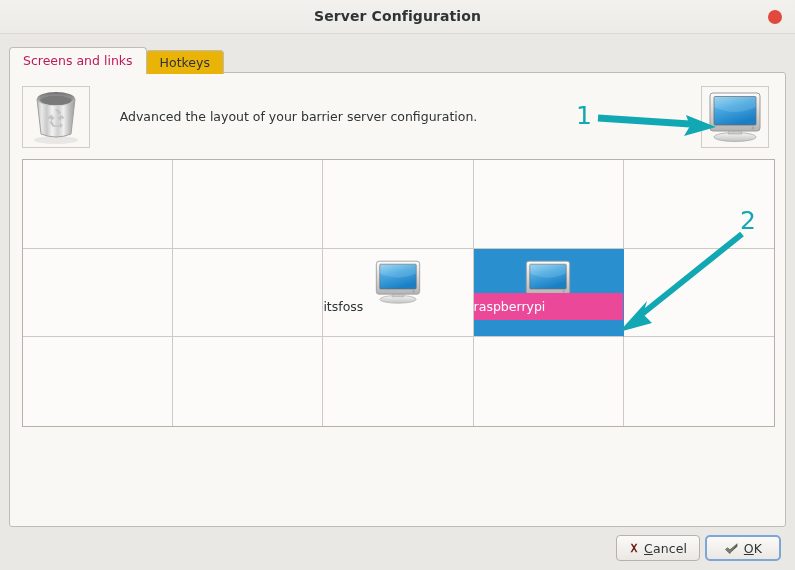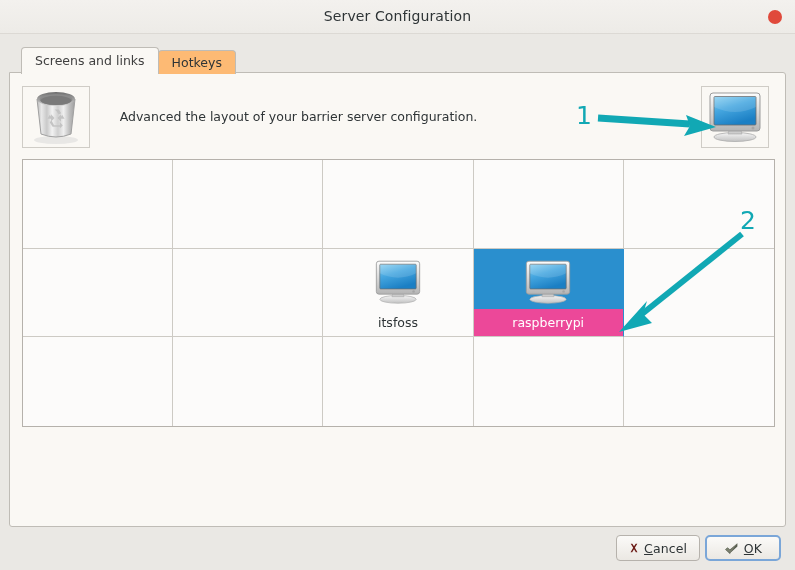"Server Configuration" .title-text { font-weight: normal -> bold }
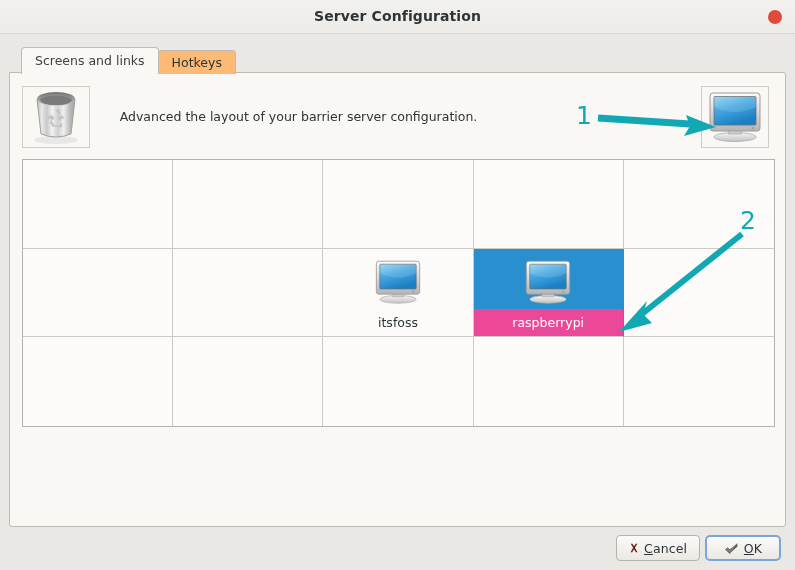"Screens and links" .tab.active { color: #404040 -> #be185d; margin-left: 12px -> none }
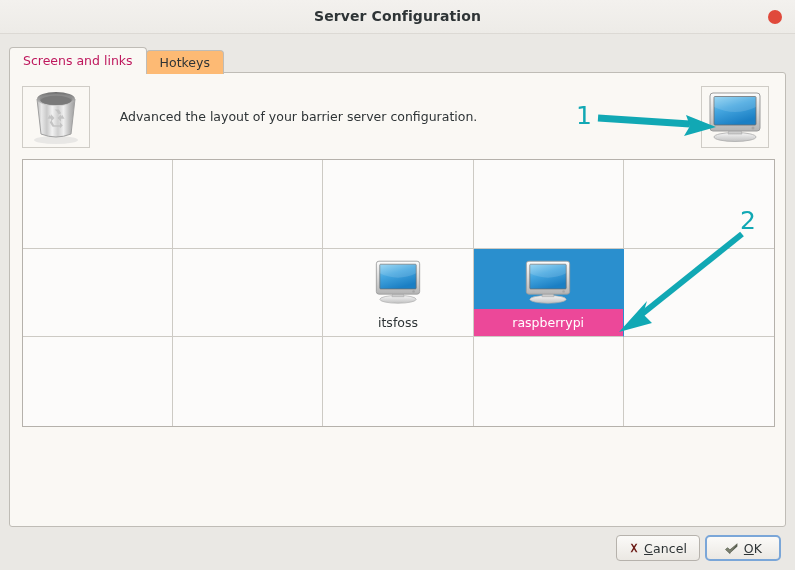"Hotkeys" .tab { background: #fdba74 -> #eab308 }
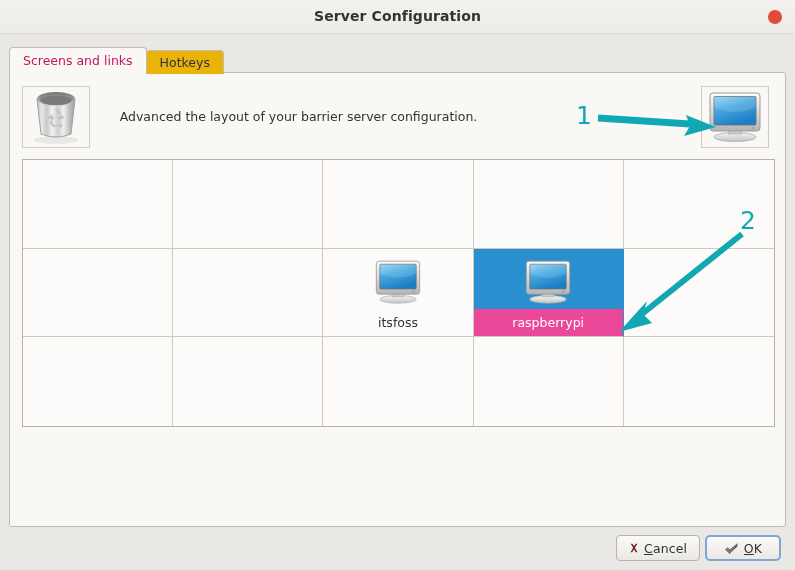"itsfoss" .screen-label { bottom: 0 -> 16px; text-align: center -> left }
